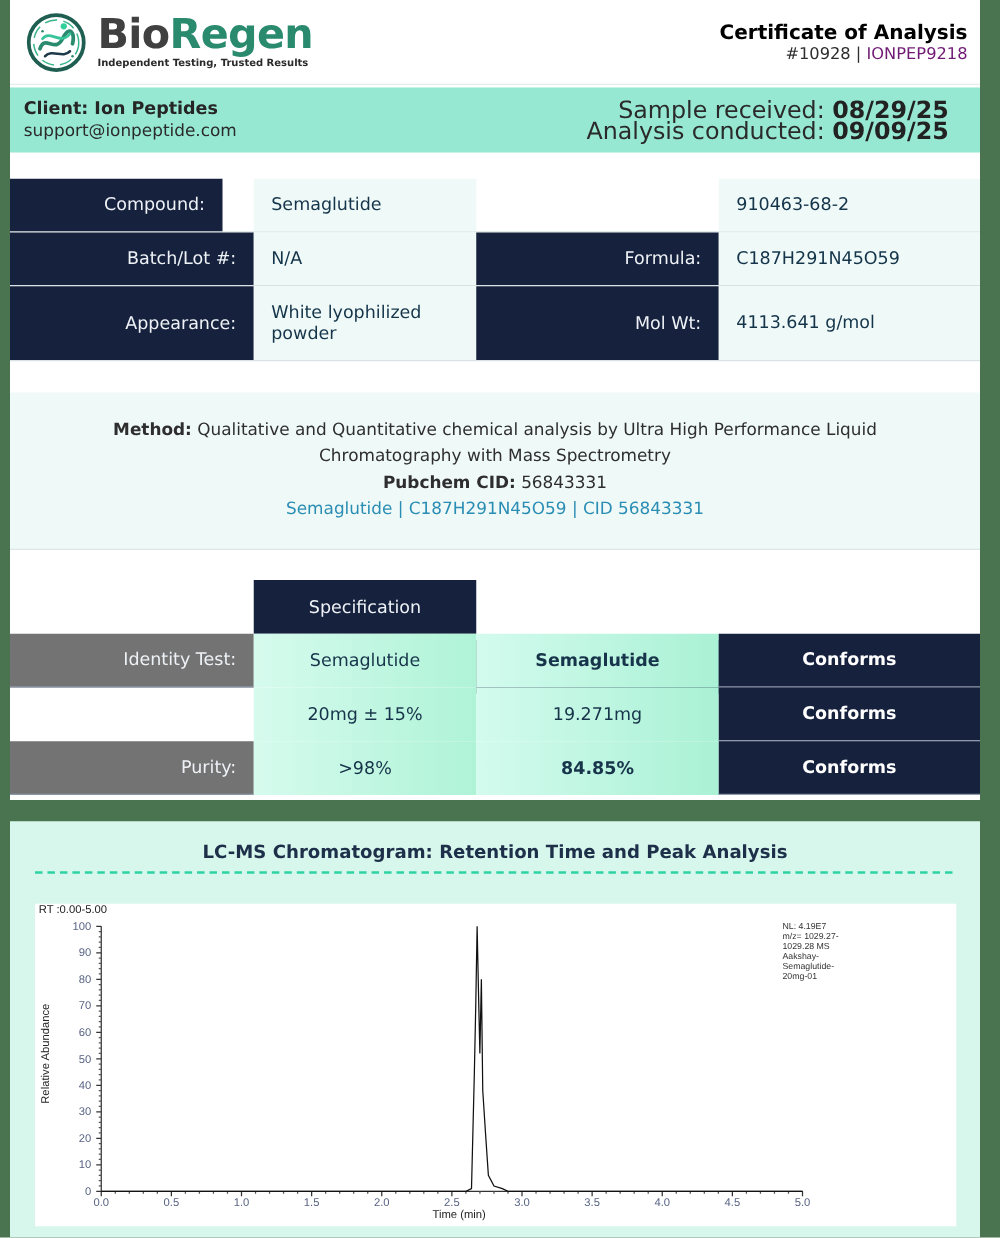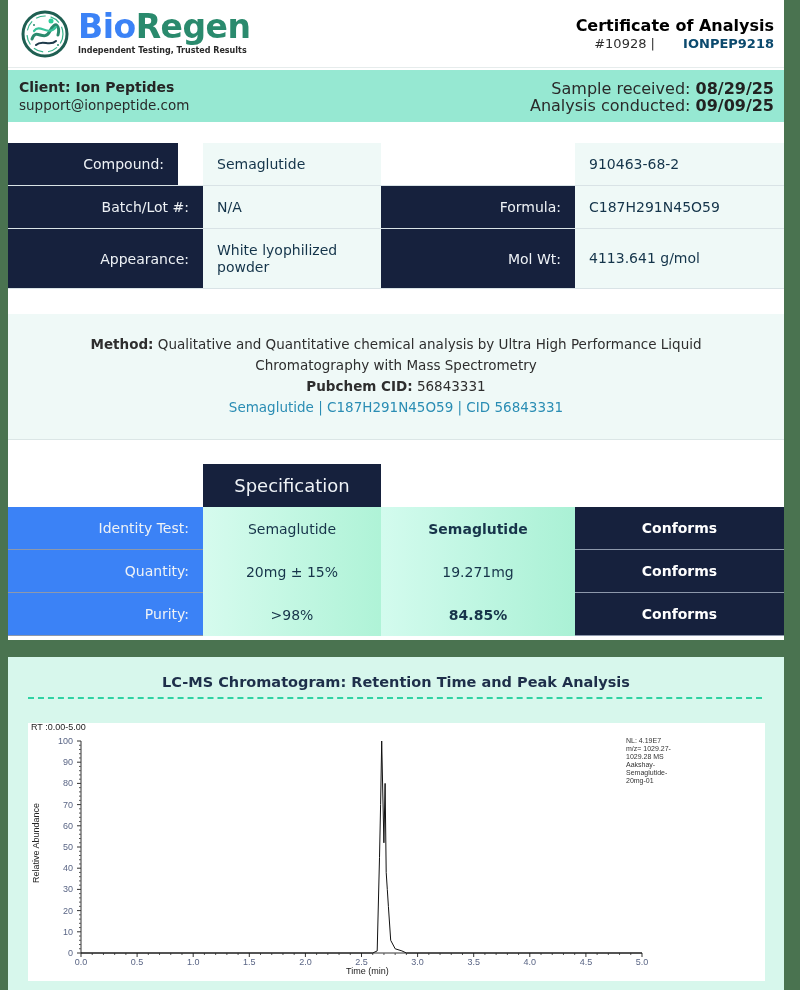"Bio" .brand .bio { color: #3b82f6 -> #404040 }
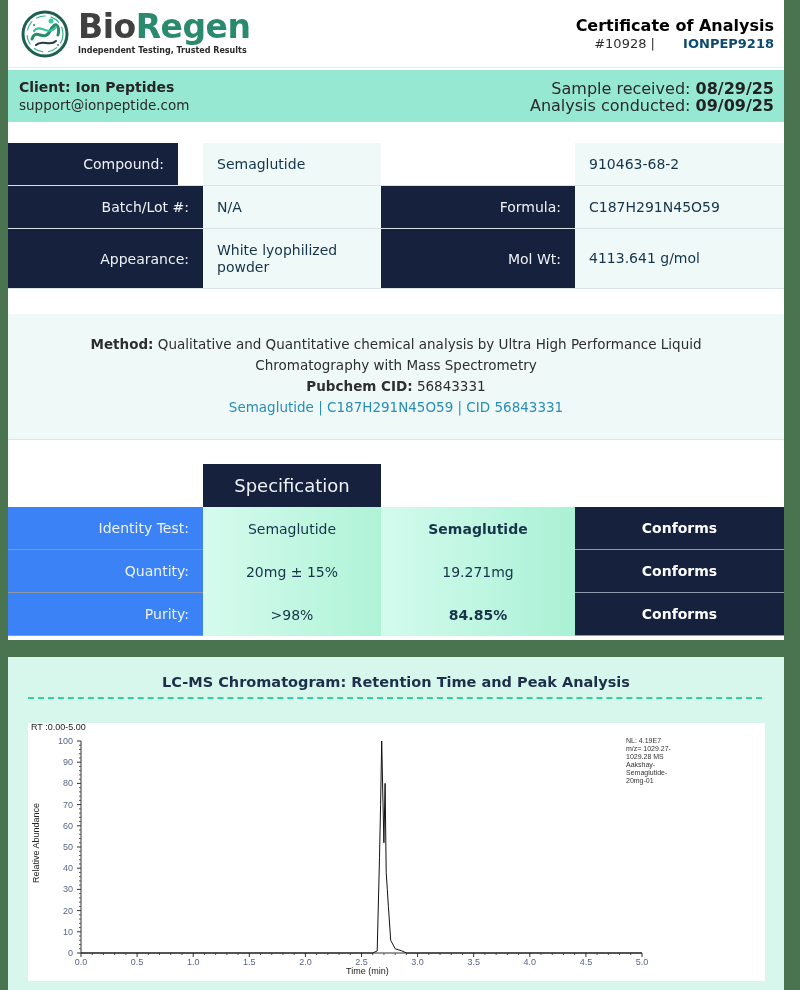"IONPEP9218" .coa-id .code { color: #0c4a6e -> #701a75; font-weight: bold -> normal; margin-left: 24px -> none }
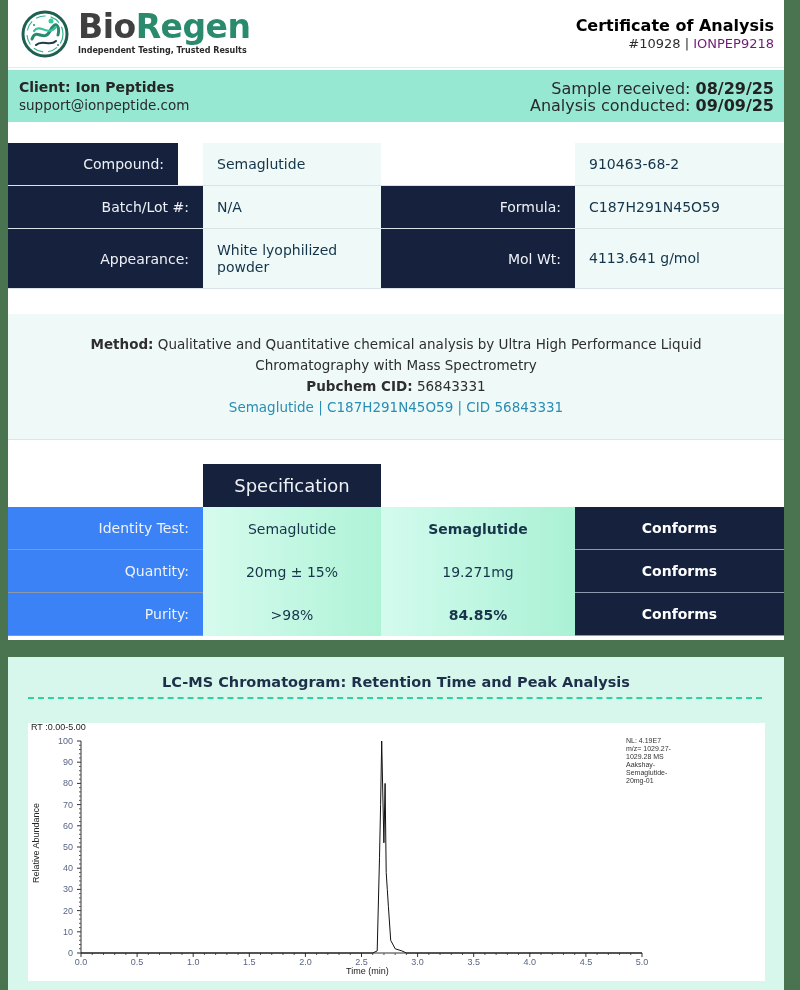"Sample received: 08/29/25" .dates { font-size: 16px -> 19px; right: 10px -> 25px }
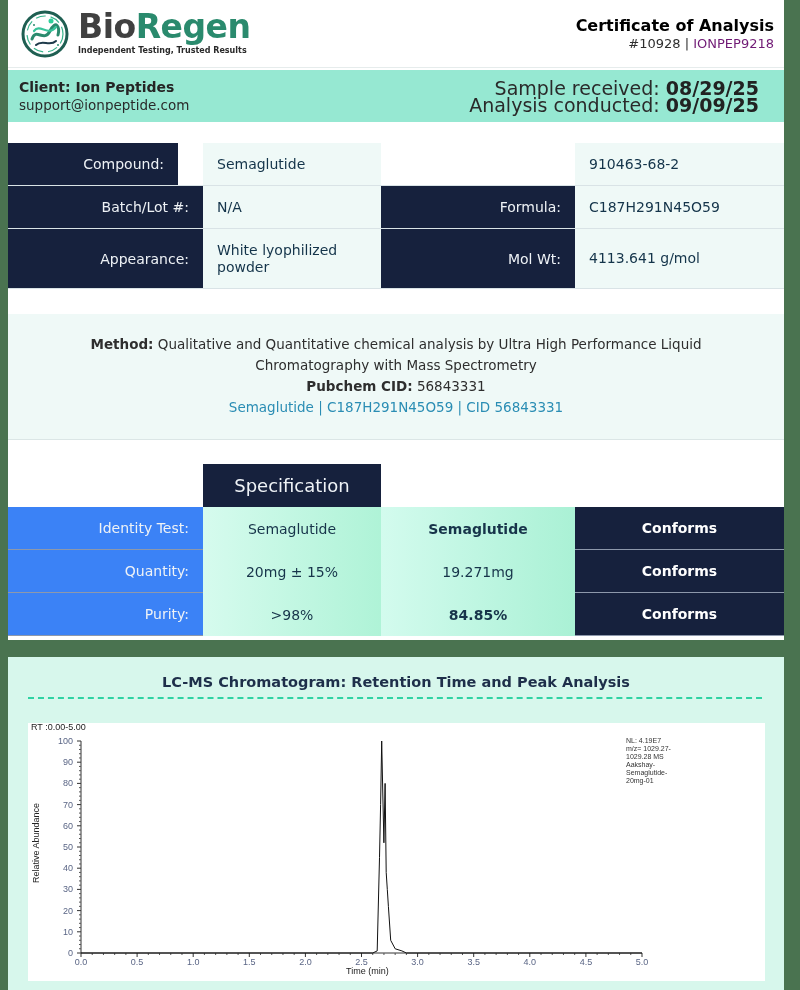"Specification" .res-head { font-size: 18px -> 14px }
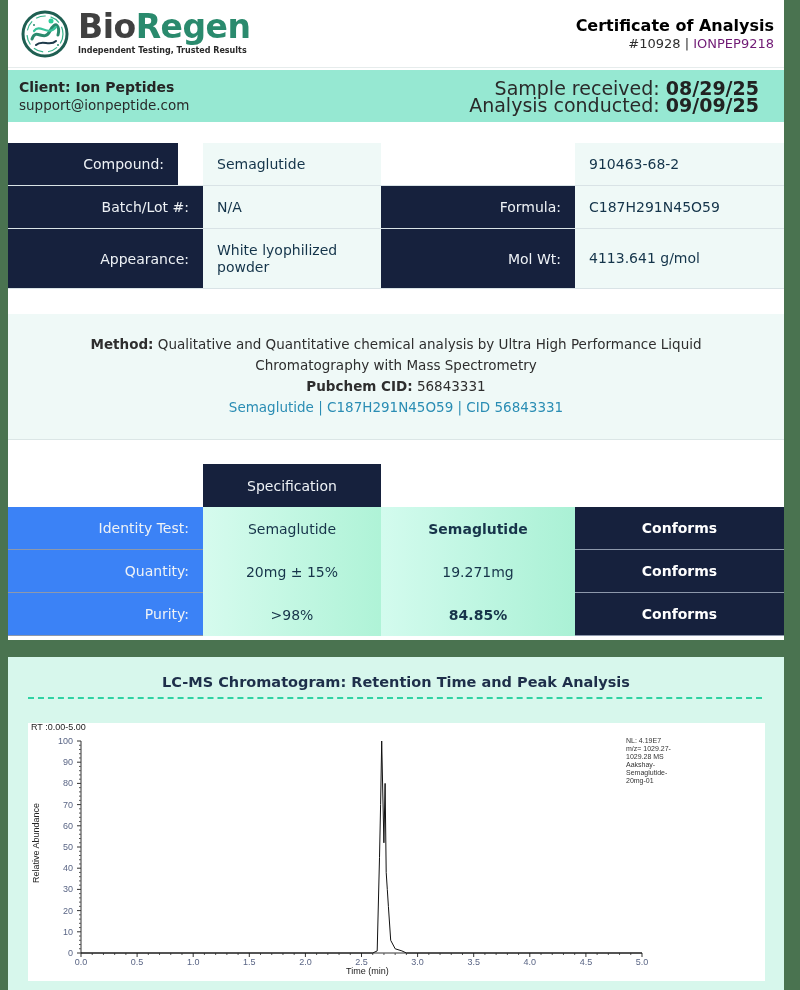"Identity Test:" .res-label { background: #3b82f6 -> #737373 }
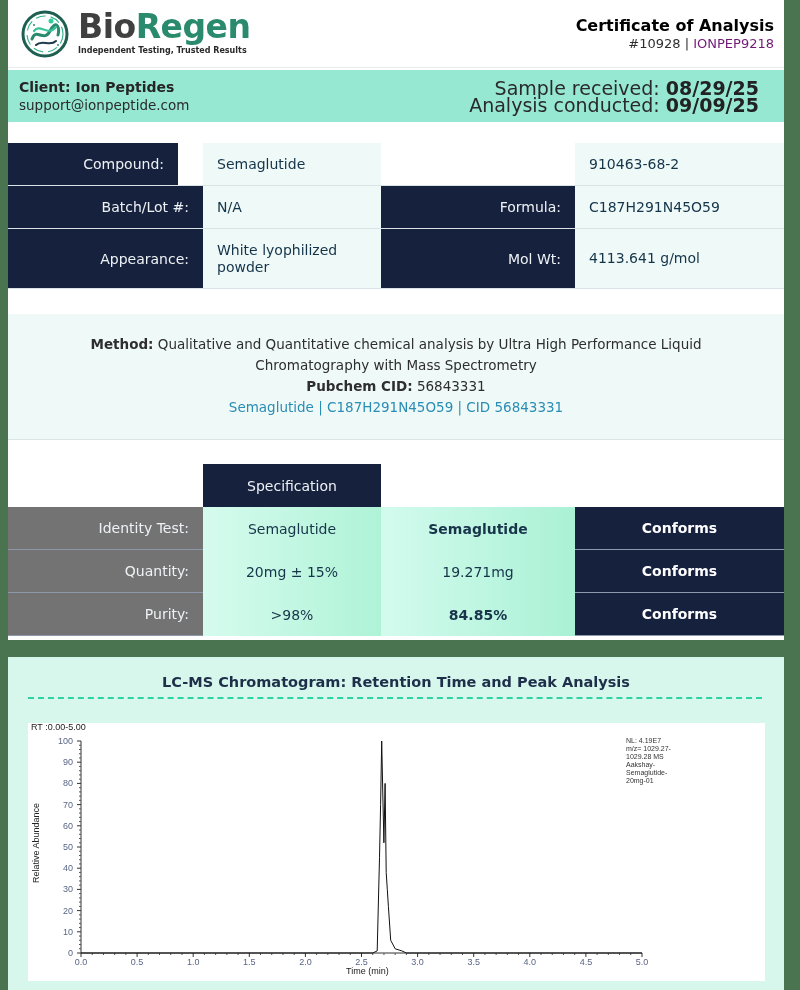"Quantity:" div.res-label { html: <div>Quantity:</div> -> none }
